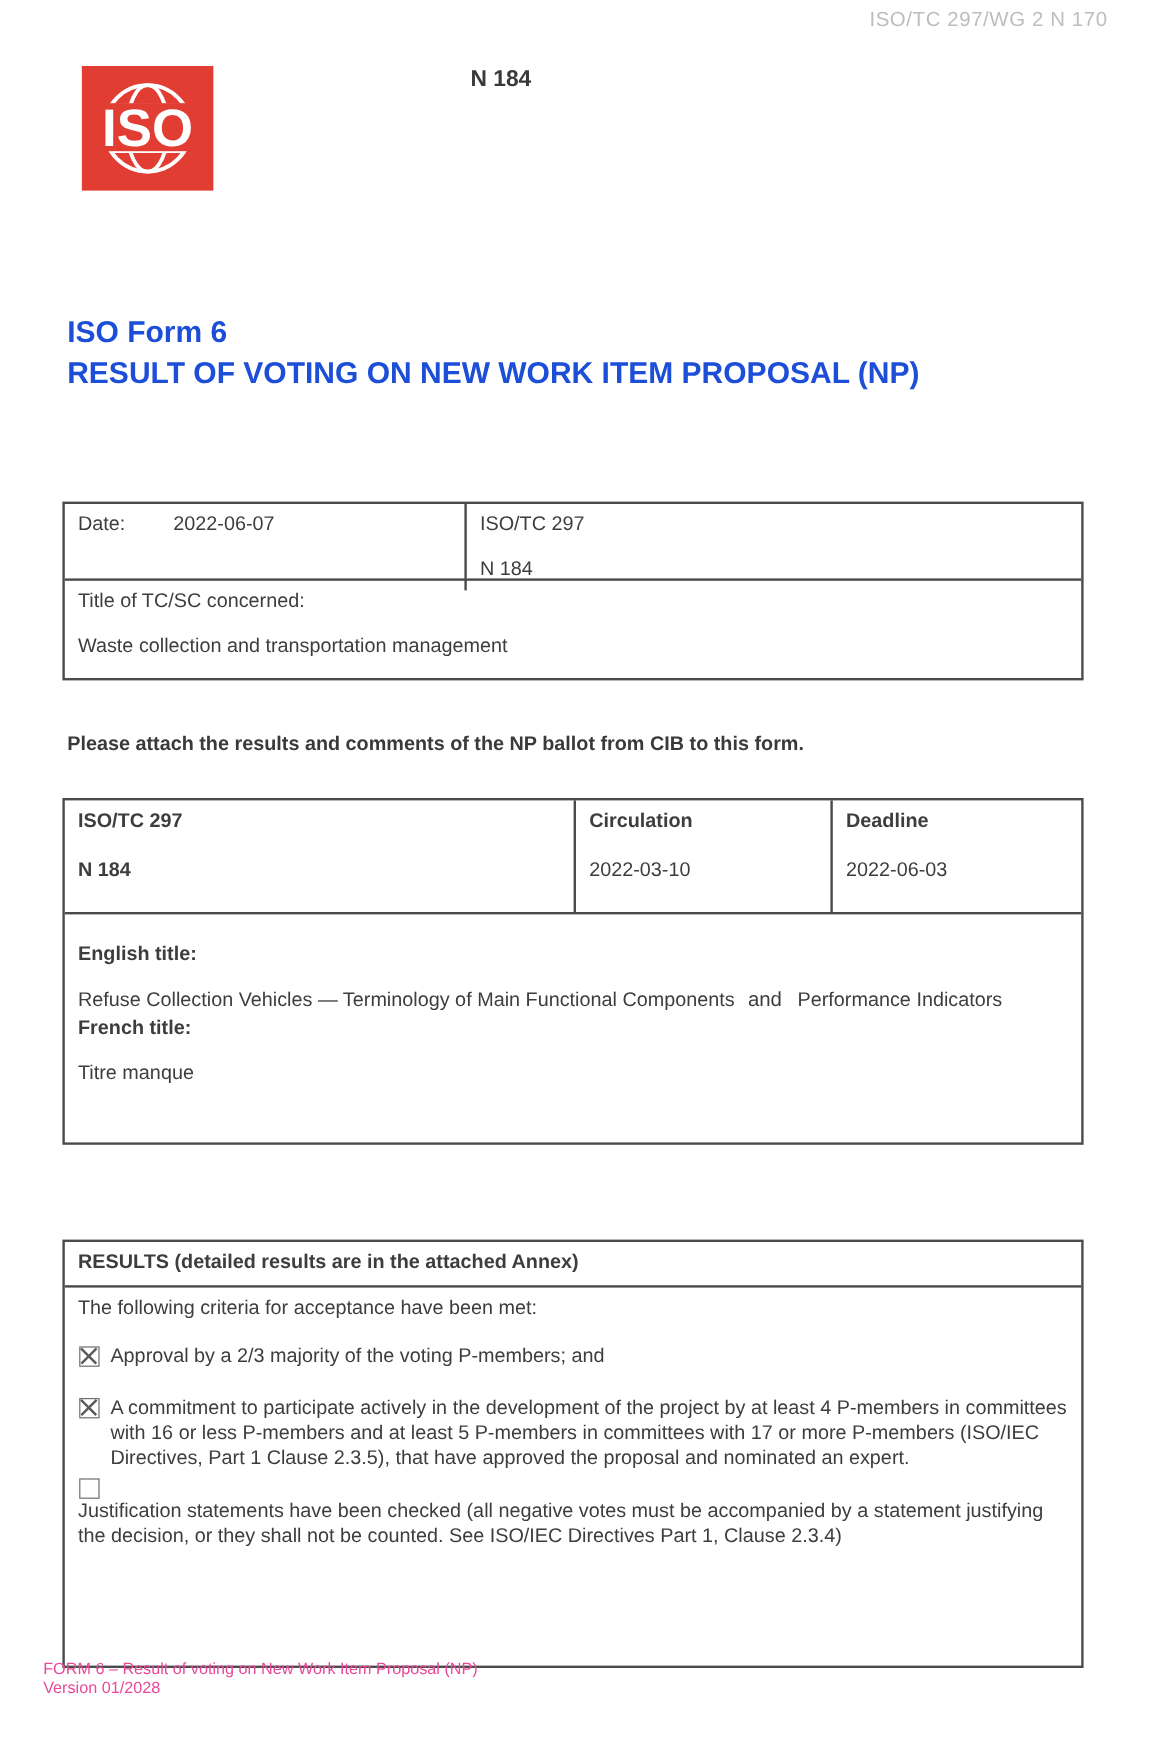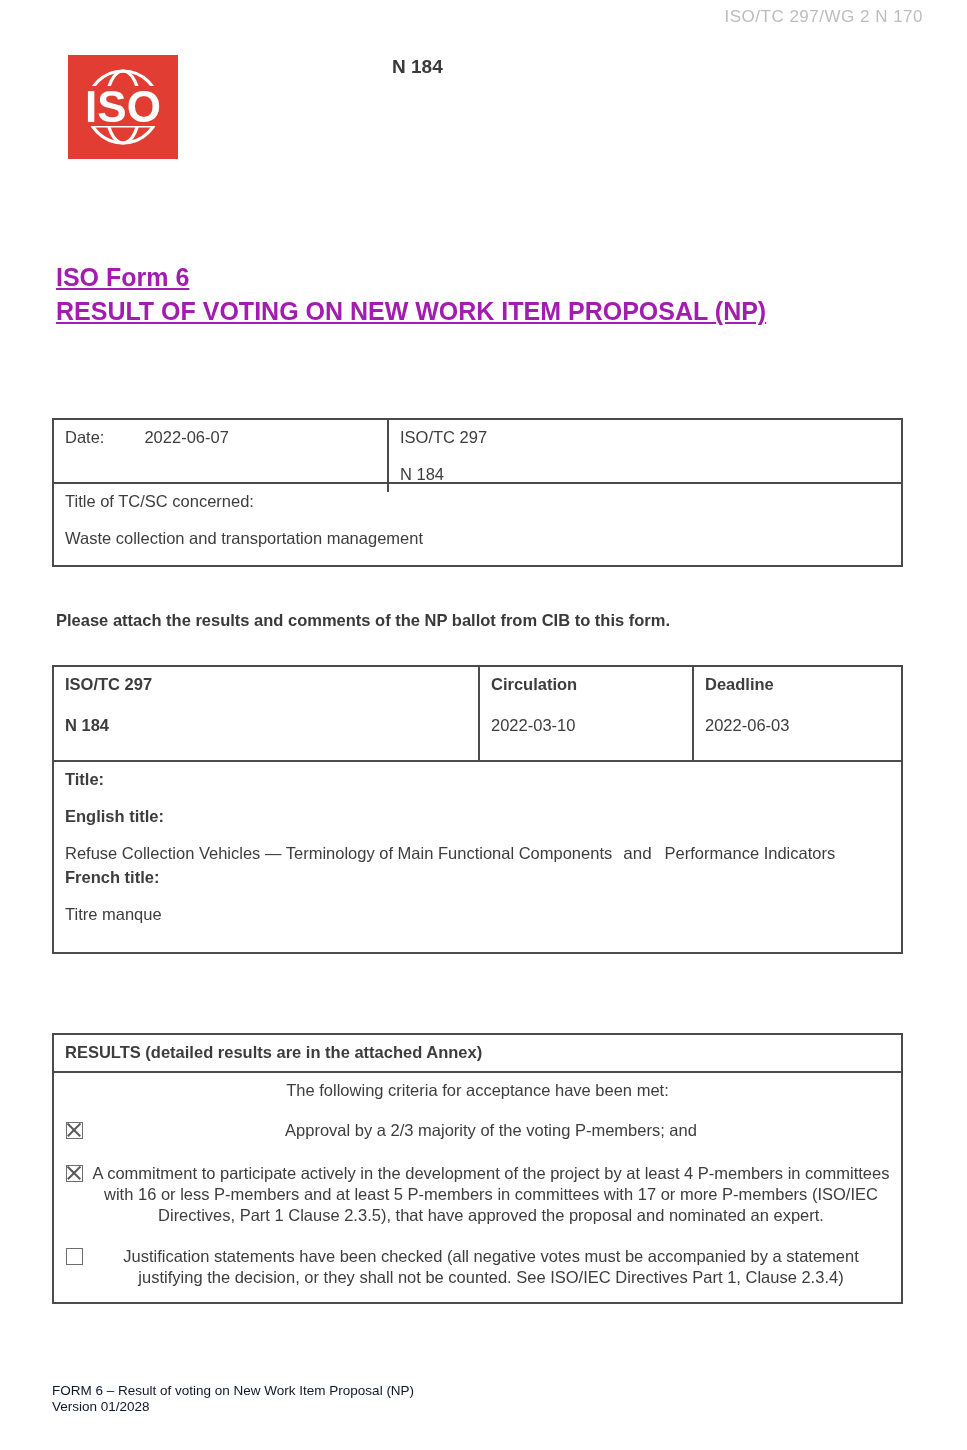"ISO Form 6" .main-title { color: #a21caf -> #1d4ed8; text-decoration: underline -> none }
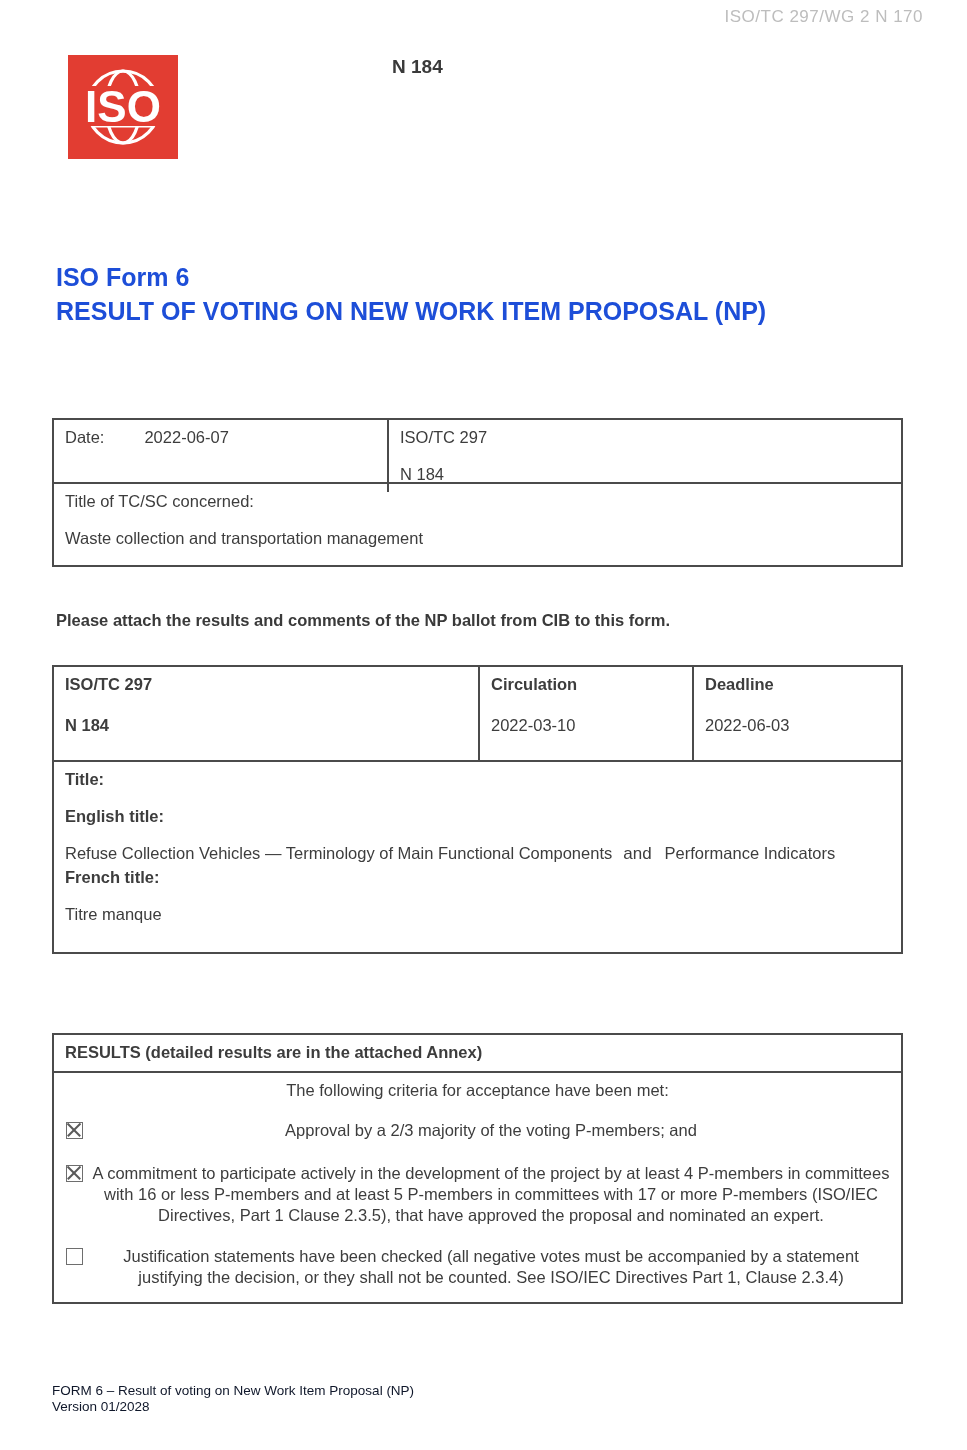"Title:" div.b { html: <div>Title:</div> -> none }
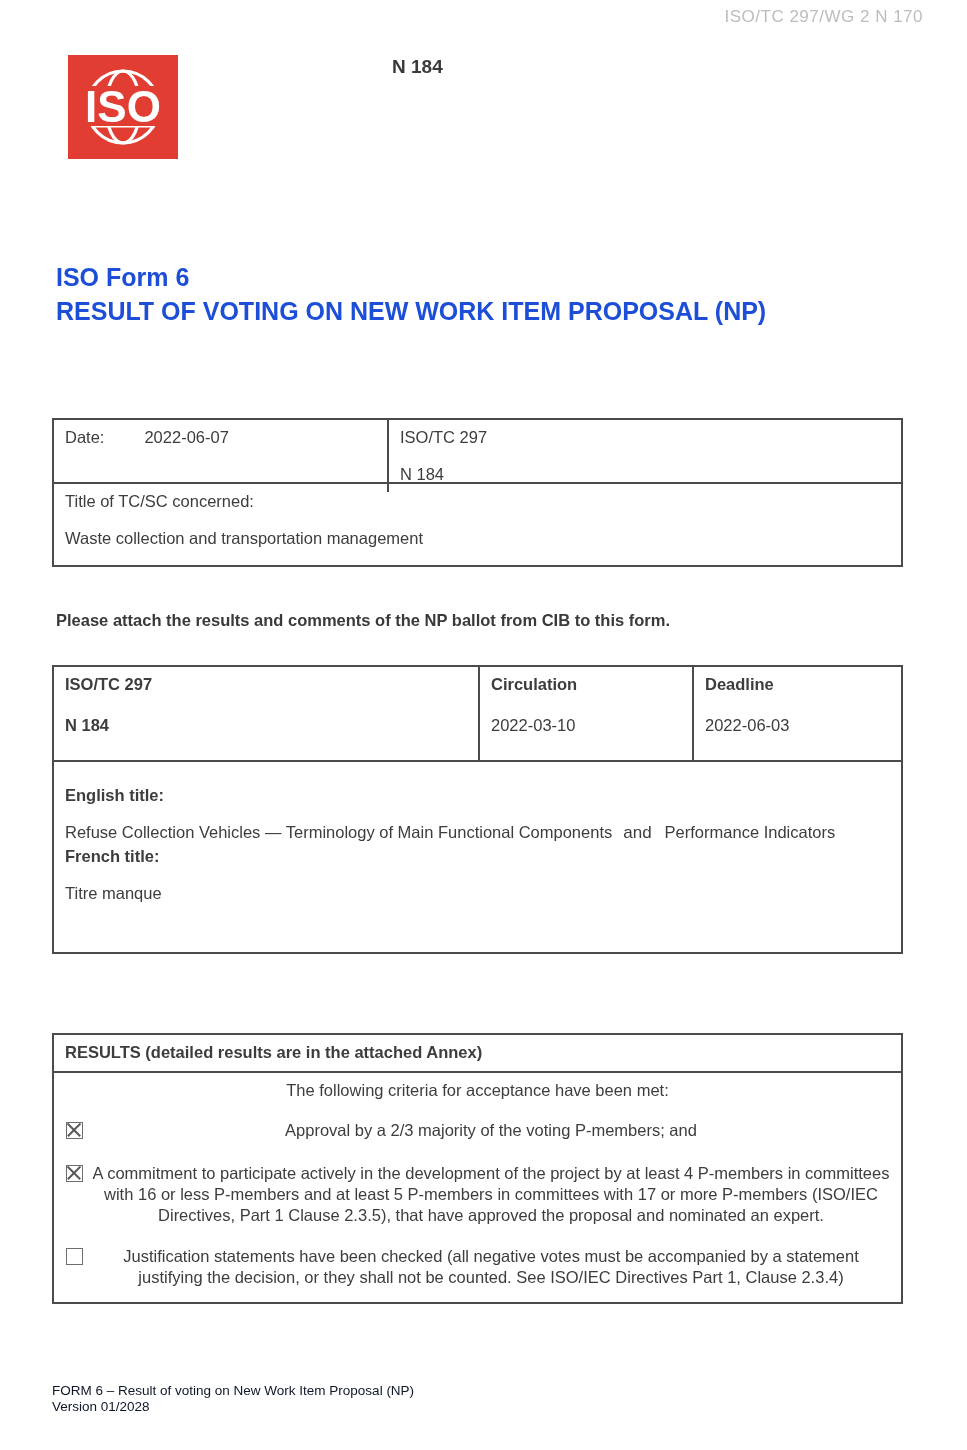"The following criteria for acceptance" .t3-r2 { height: 231px -> 317px; text-align: center -> none }
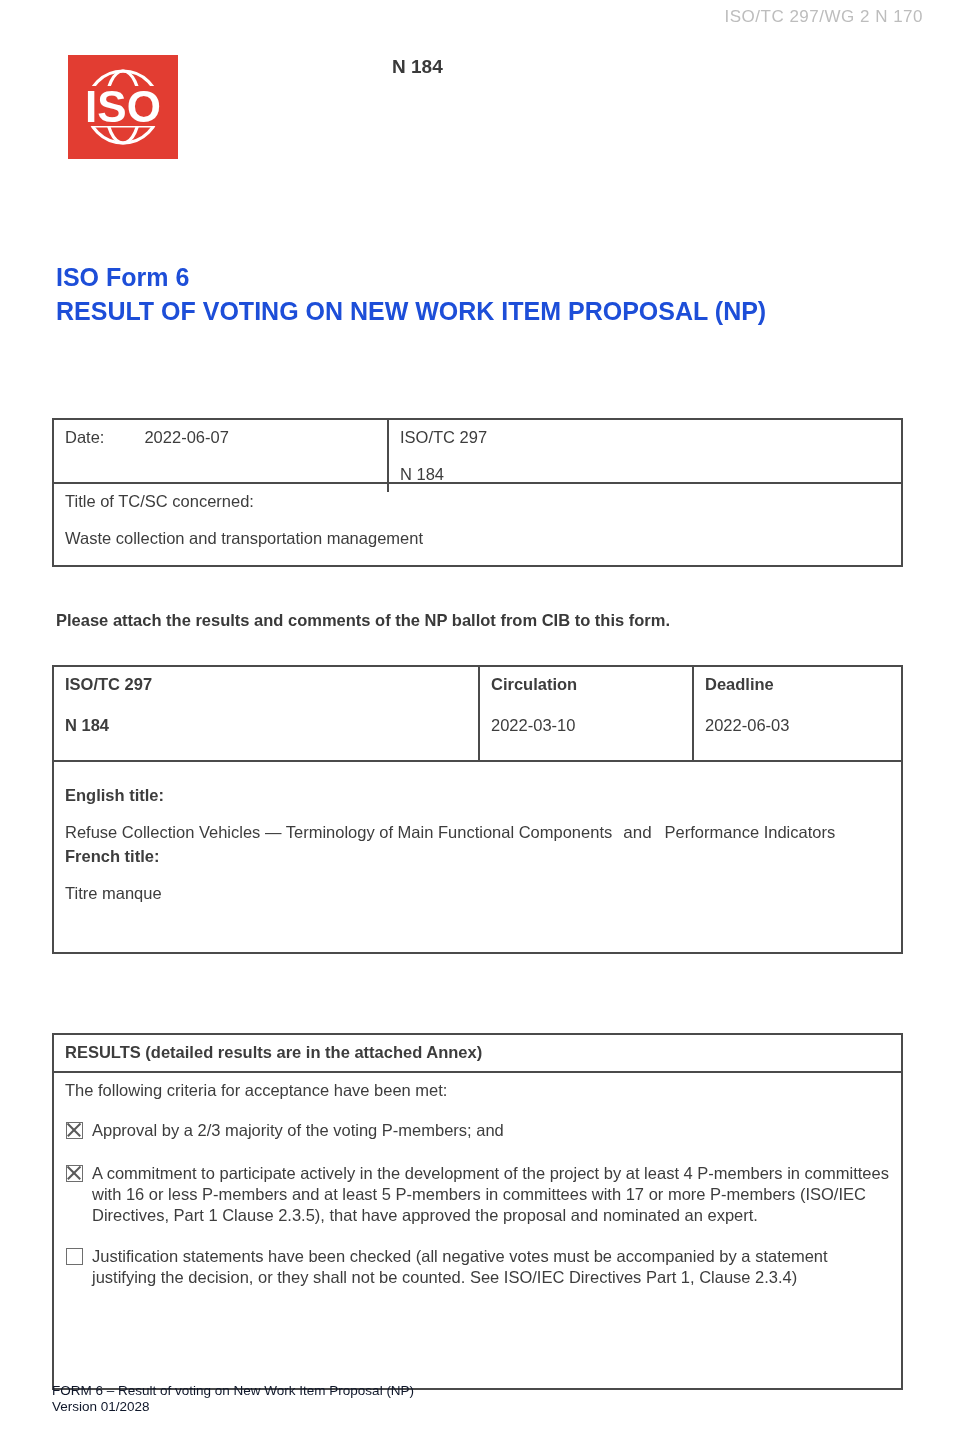"Justification statements have been" div.criteria-item { flex-direction: none -> column; margin-top: 20px -> 4px }
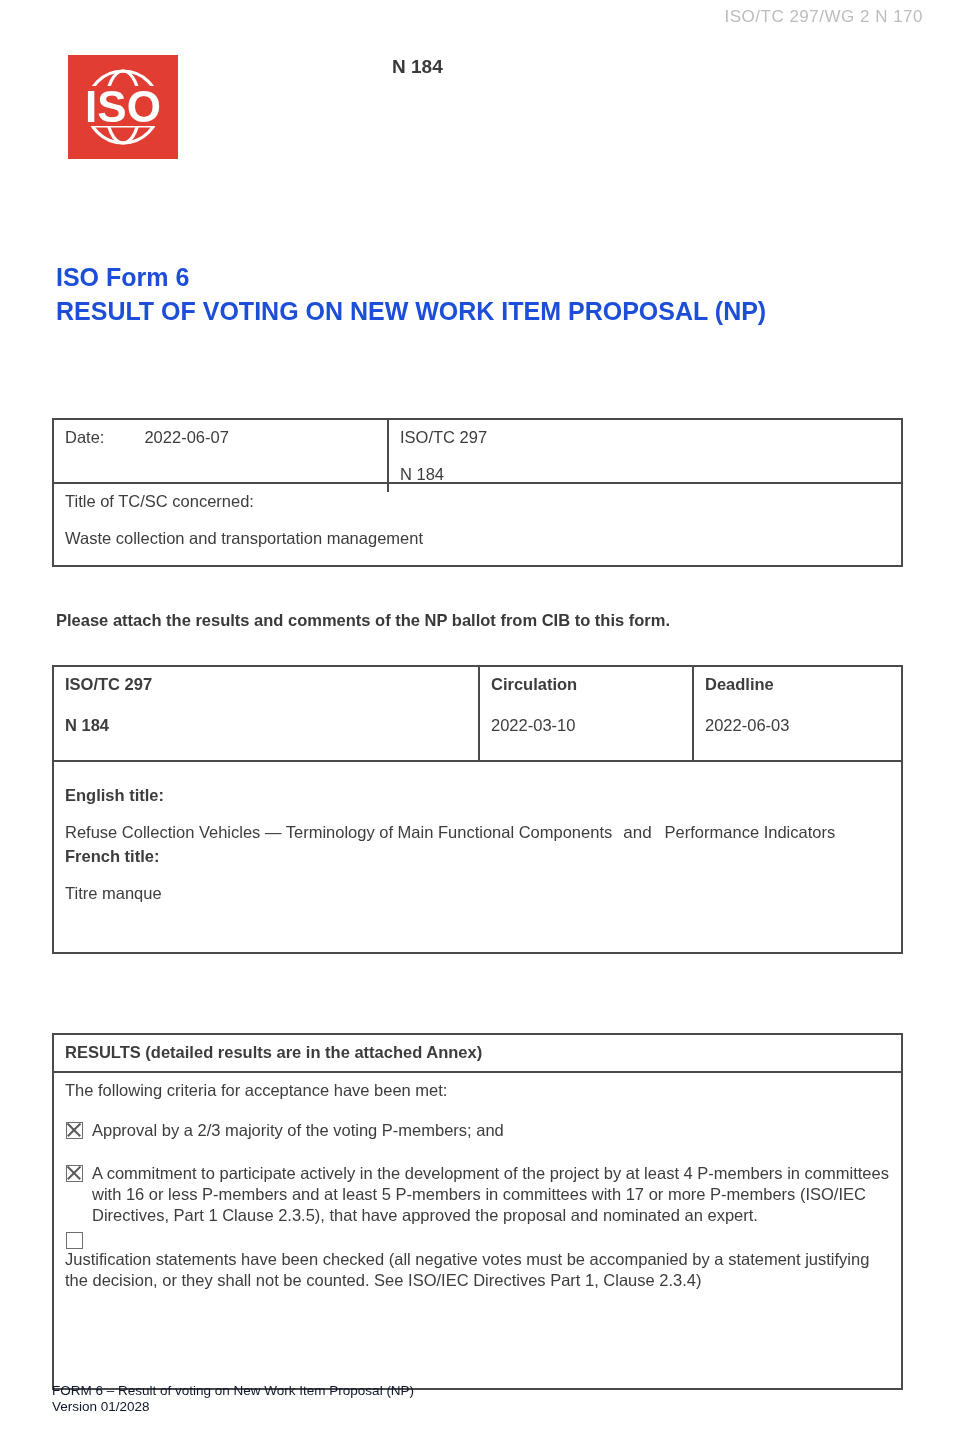"FORM 6 – Result of" .footer { color: #0f172a -> #ec4899; left: 52px -> 36px }
